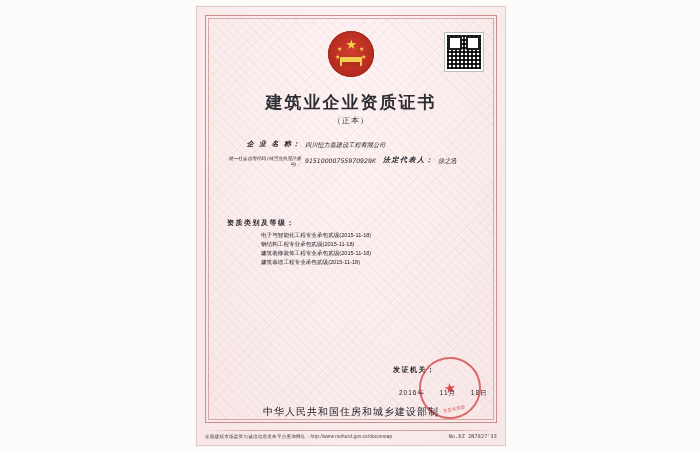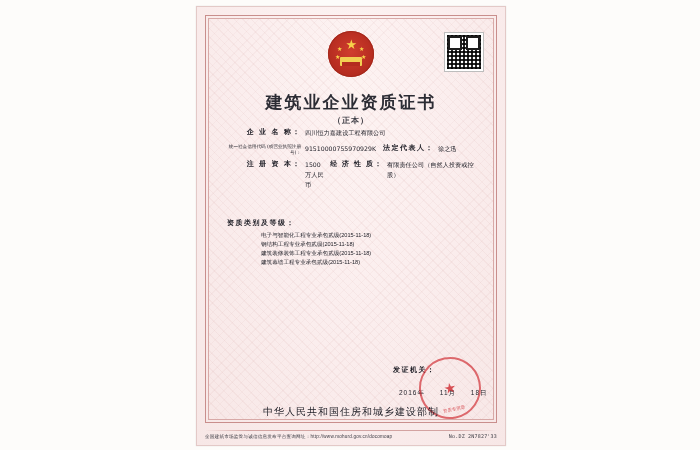"（正本）" .subtitle { font-weight: bold -> none }
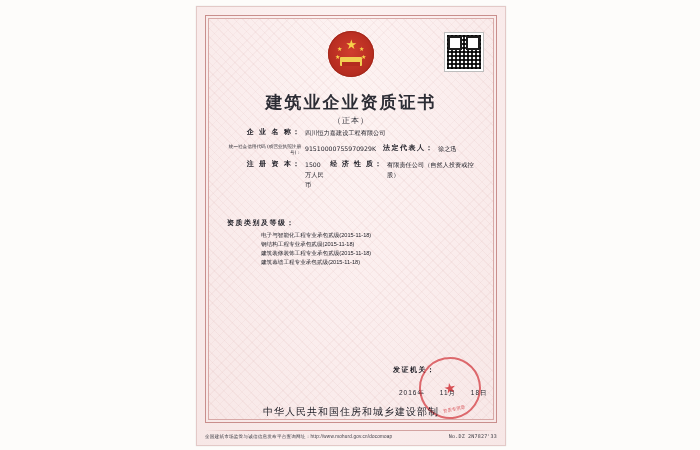"企 业 名 称：" .fields { font-style: none -> italic; top: 120px -> 132px }
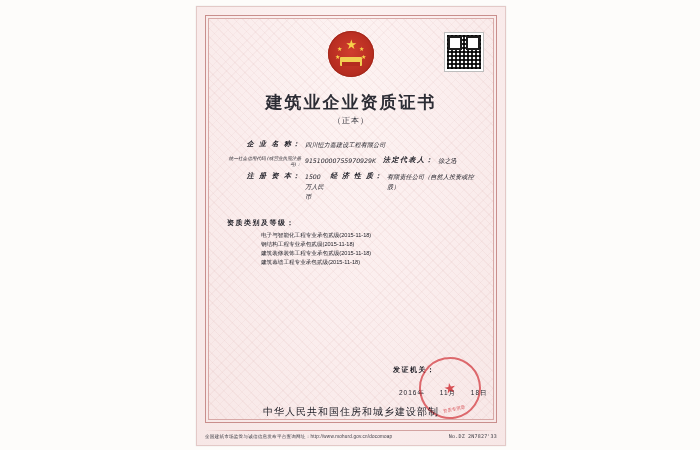"注 册 资 本：" div.row { html: <div> <div>注 册 资 本：</div> <div>1500万人民币</div> <div>经 济 性 质：</div> <div>有限责任公司（自然人投资或控股）</div> </div> -> none }
